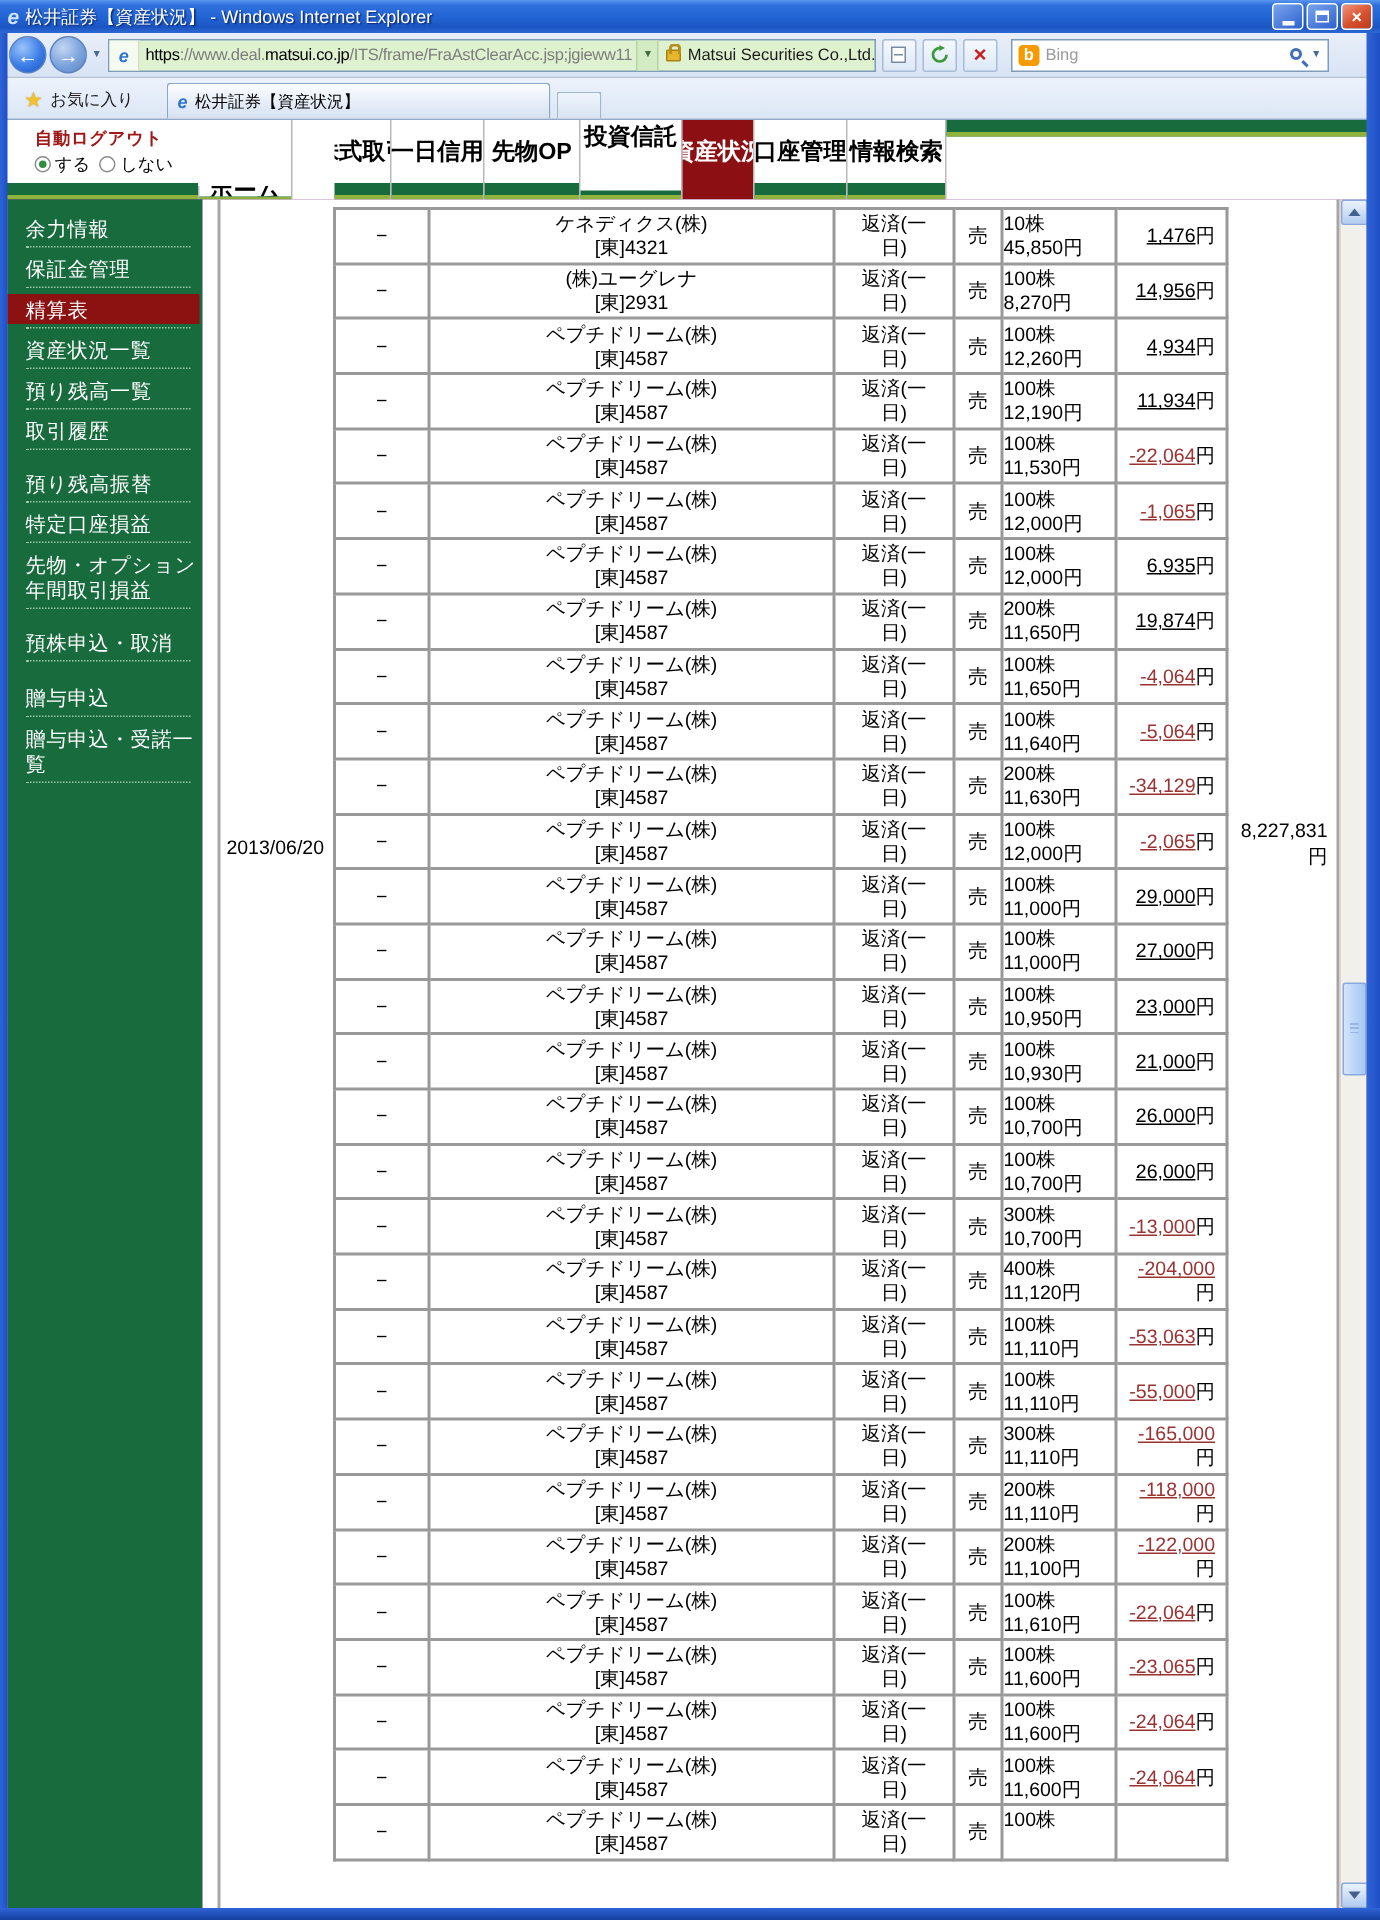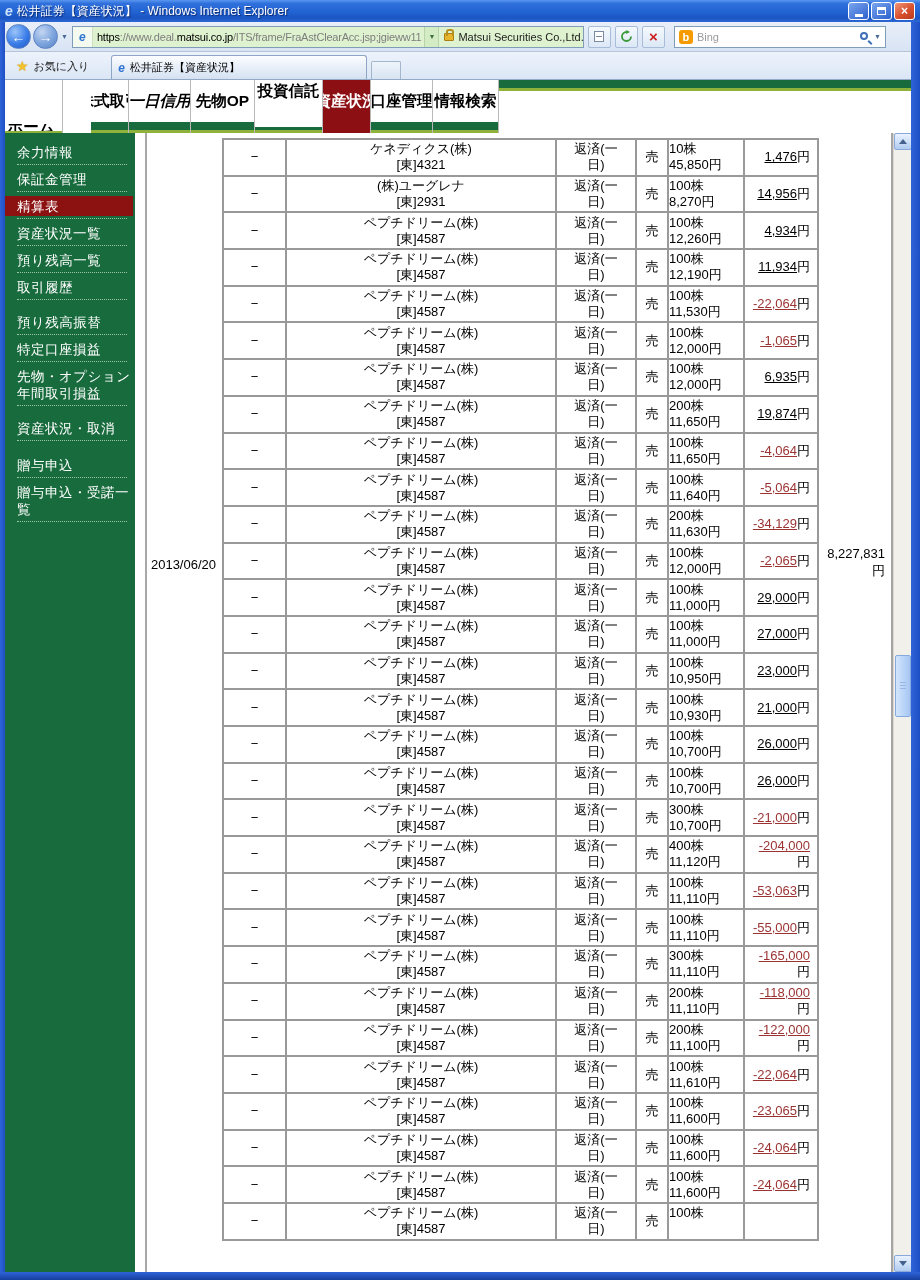"自動ログアウト" div.nav-cell { html: none -> <div> <div> <div>自動ログアウト</div> <div> <span> <span></span> </span> <span>する</span> <span></span> <span>しない</span> </div> </div> <div></div> </div> }
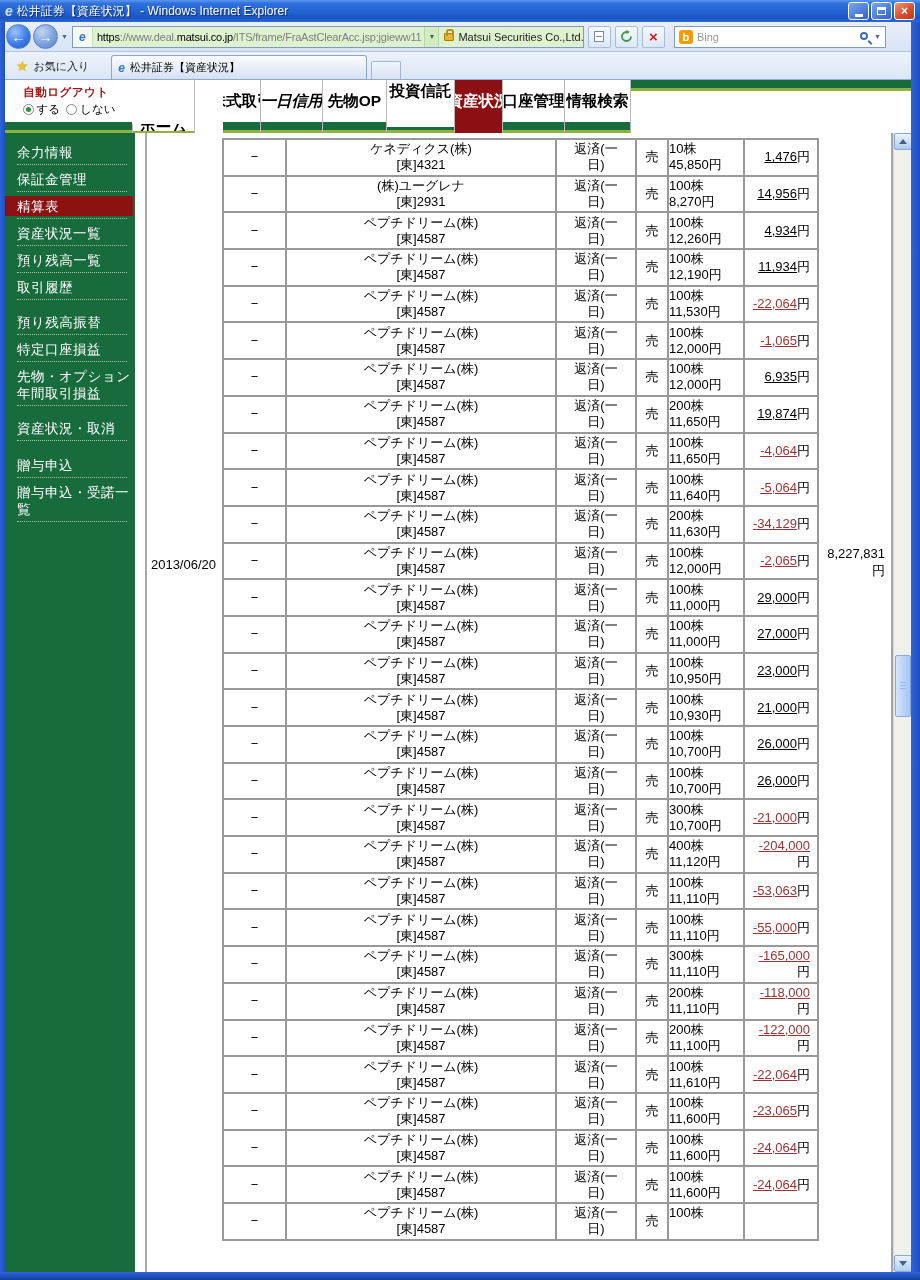"一日信用" div.nav-cell { font-style: italic -> none }
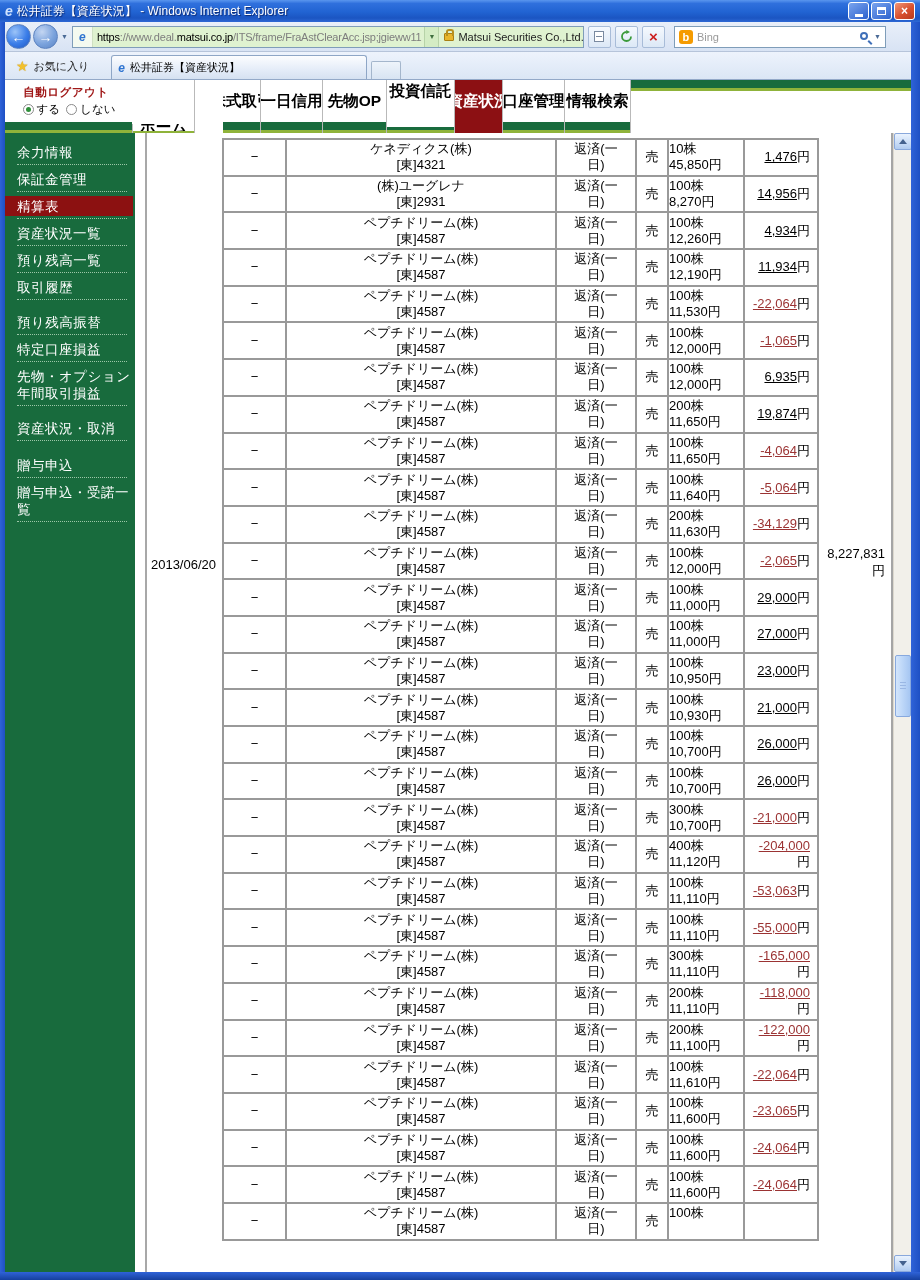"資産状況・取消" div.si-label { text: 資産状況 -> 預株申込 }
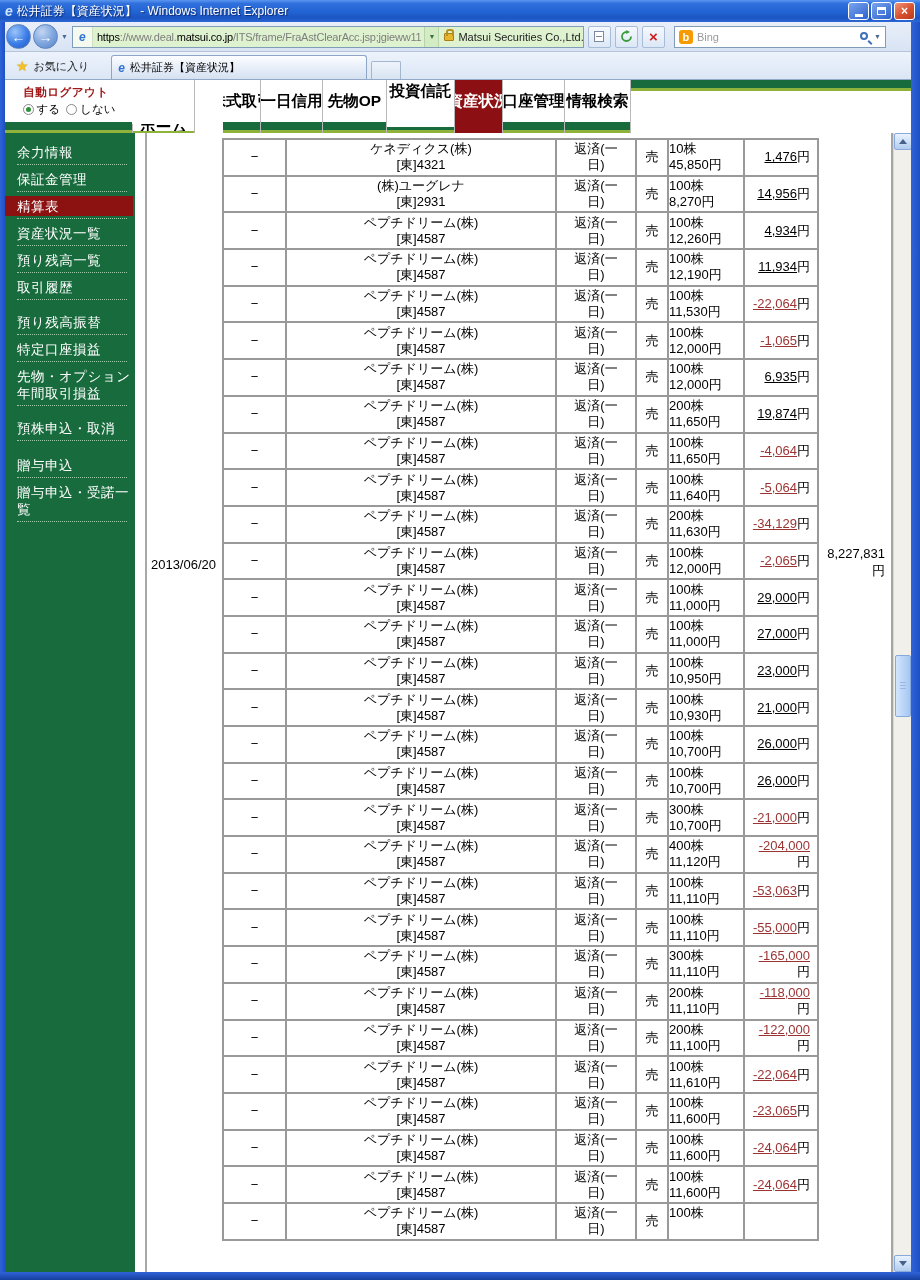"-21,000" span.pnum { text: -21,000 -> -13,000 }
